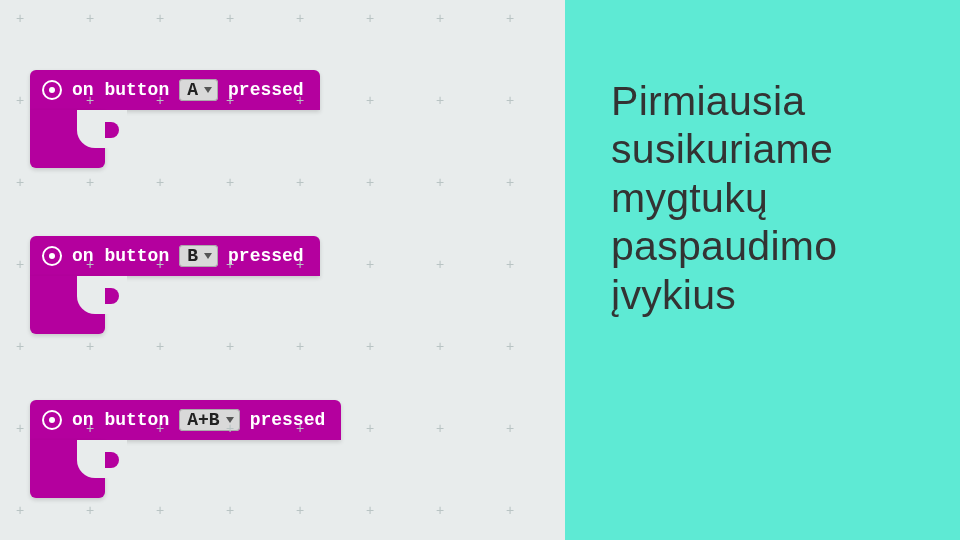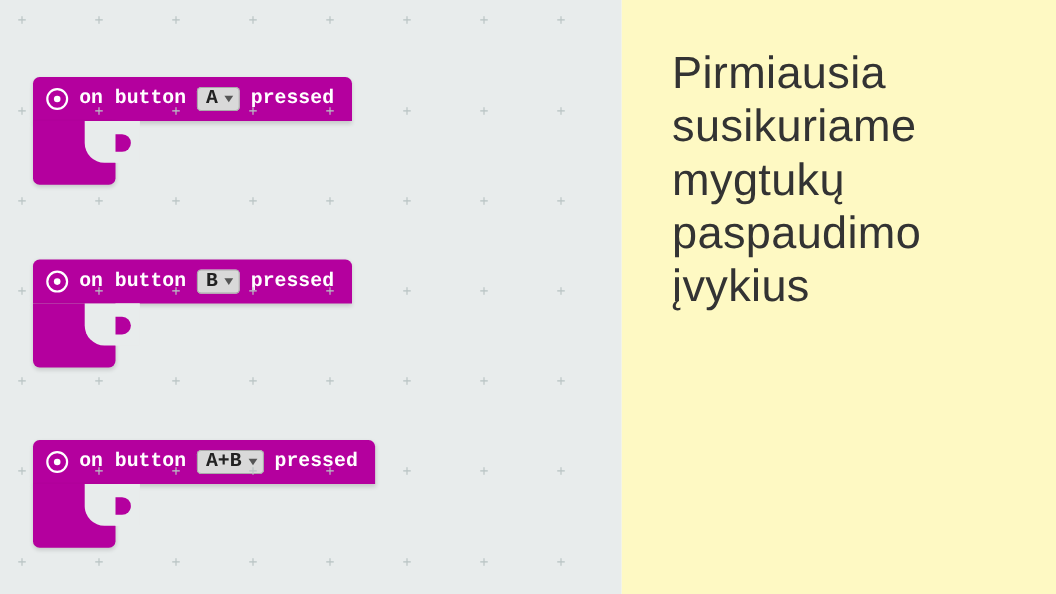"Pirmiausia susikuriame mygtukų" .right-panel { background: #fef9c3 -> #5eead4; padding: 42px 20px 20px 46px -> 77px 20px 20px 46px }
